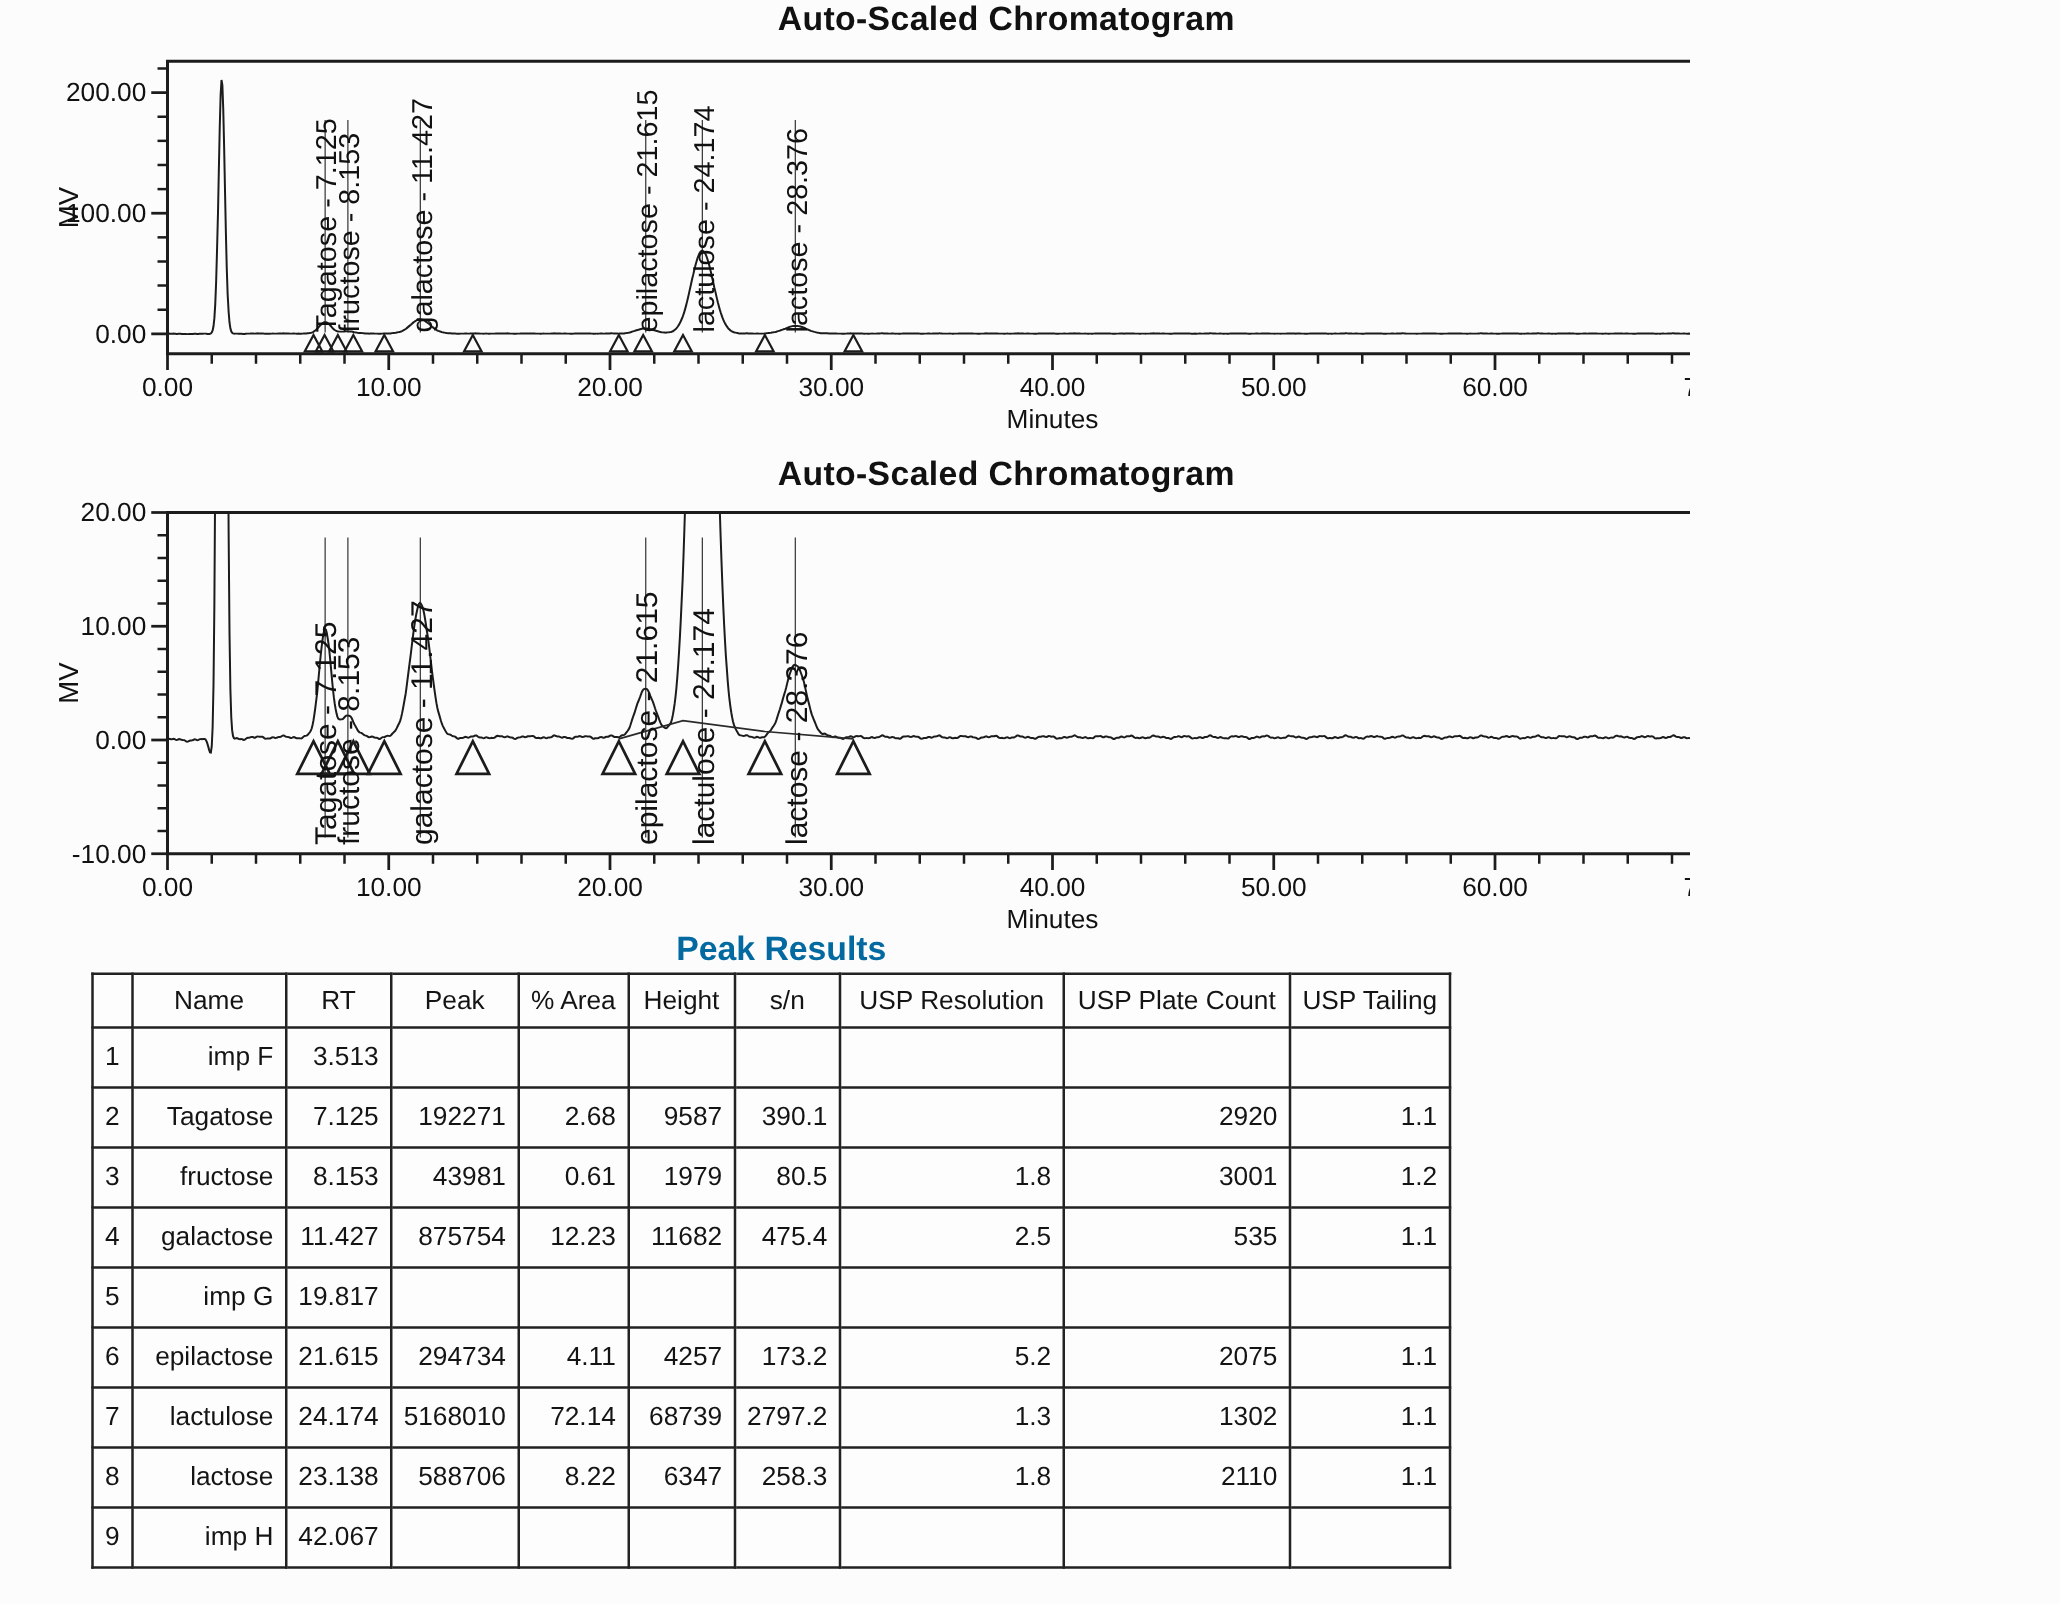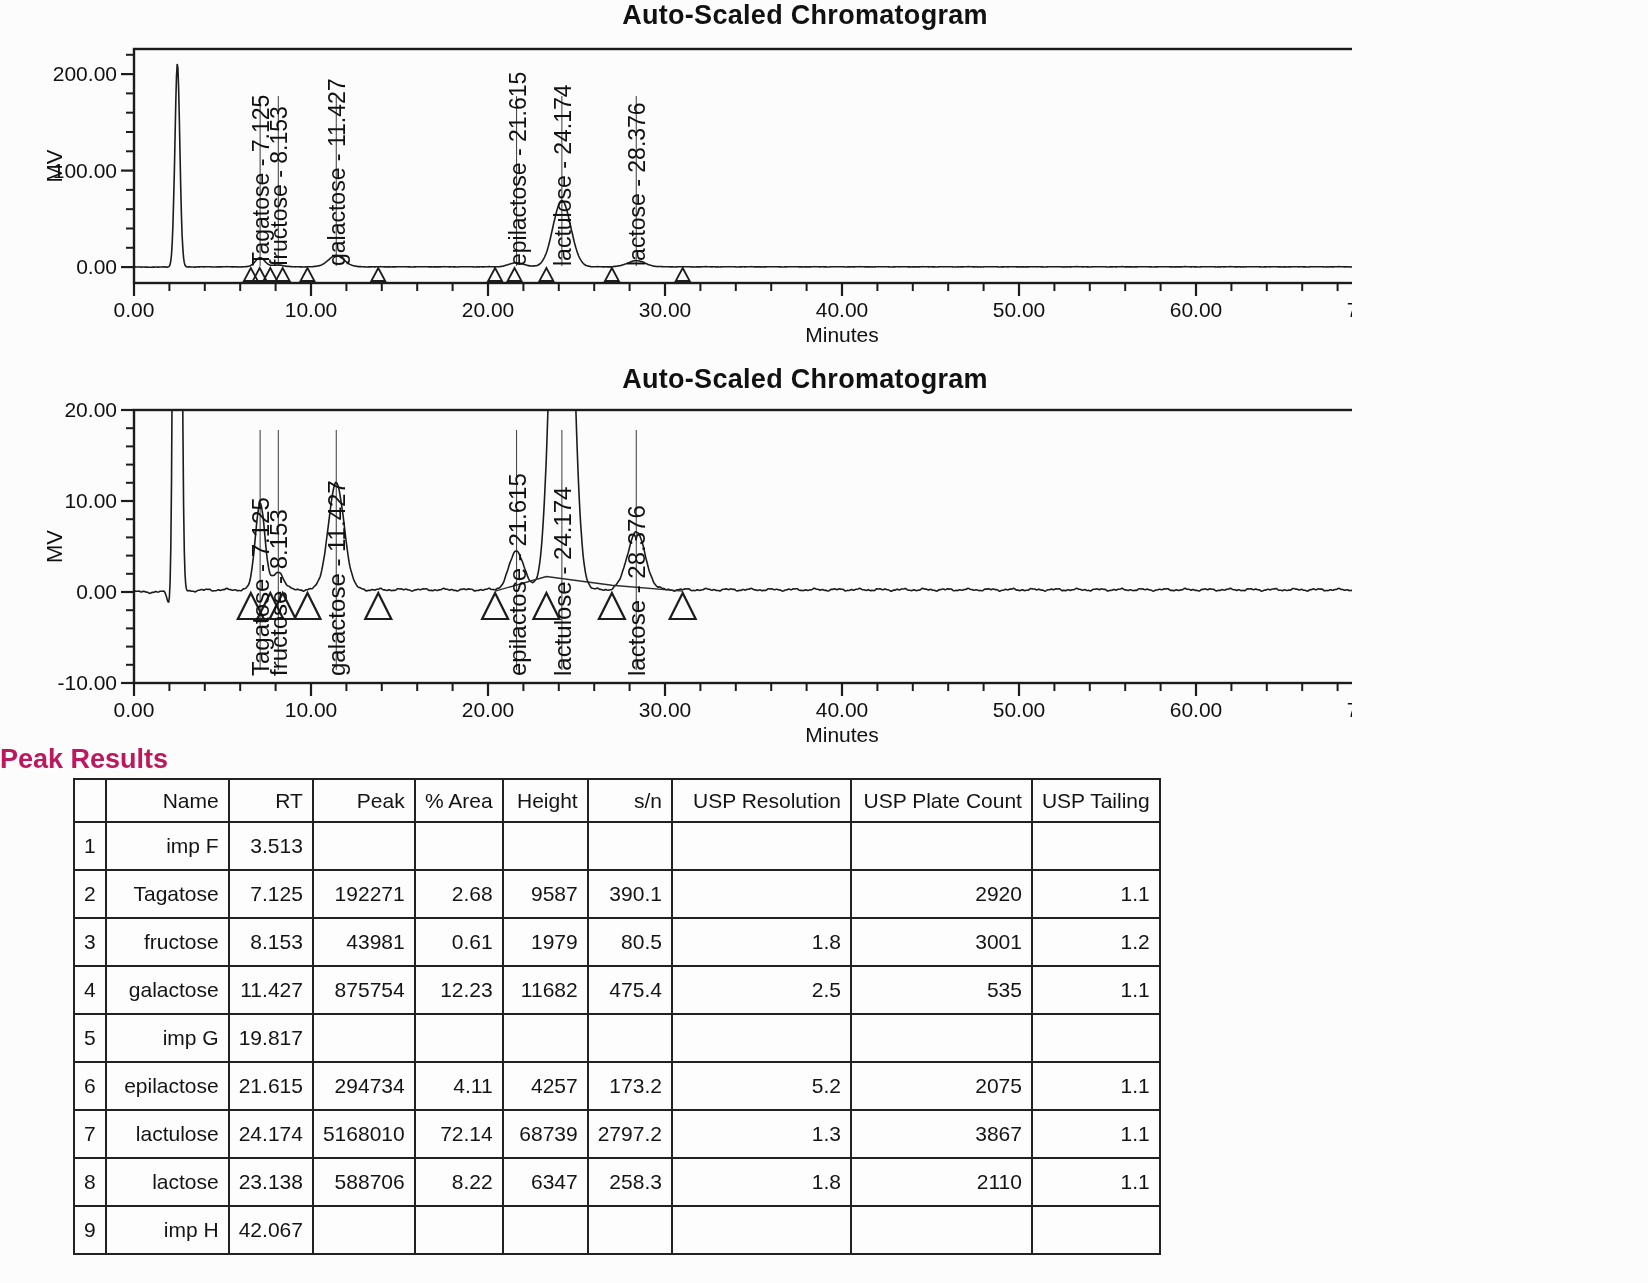"Peak Results" .results-title { color: #be185d -> #0369a1; text-align: none -> center }
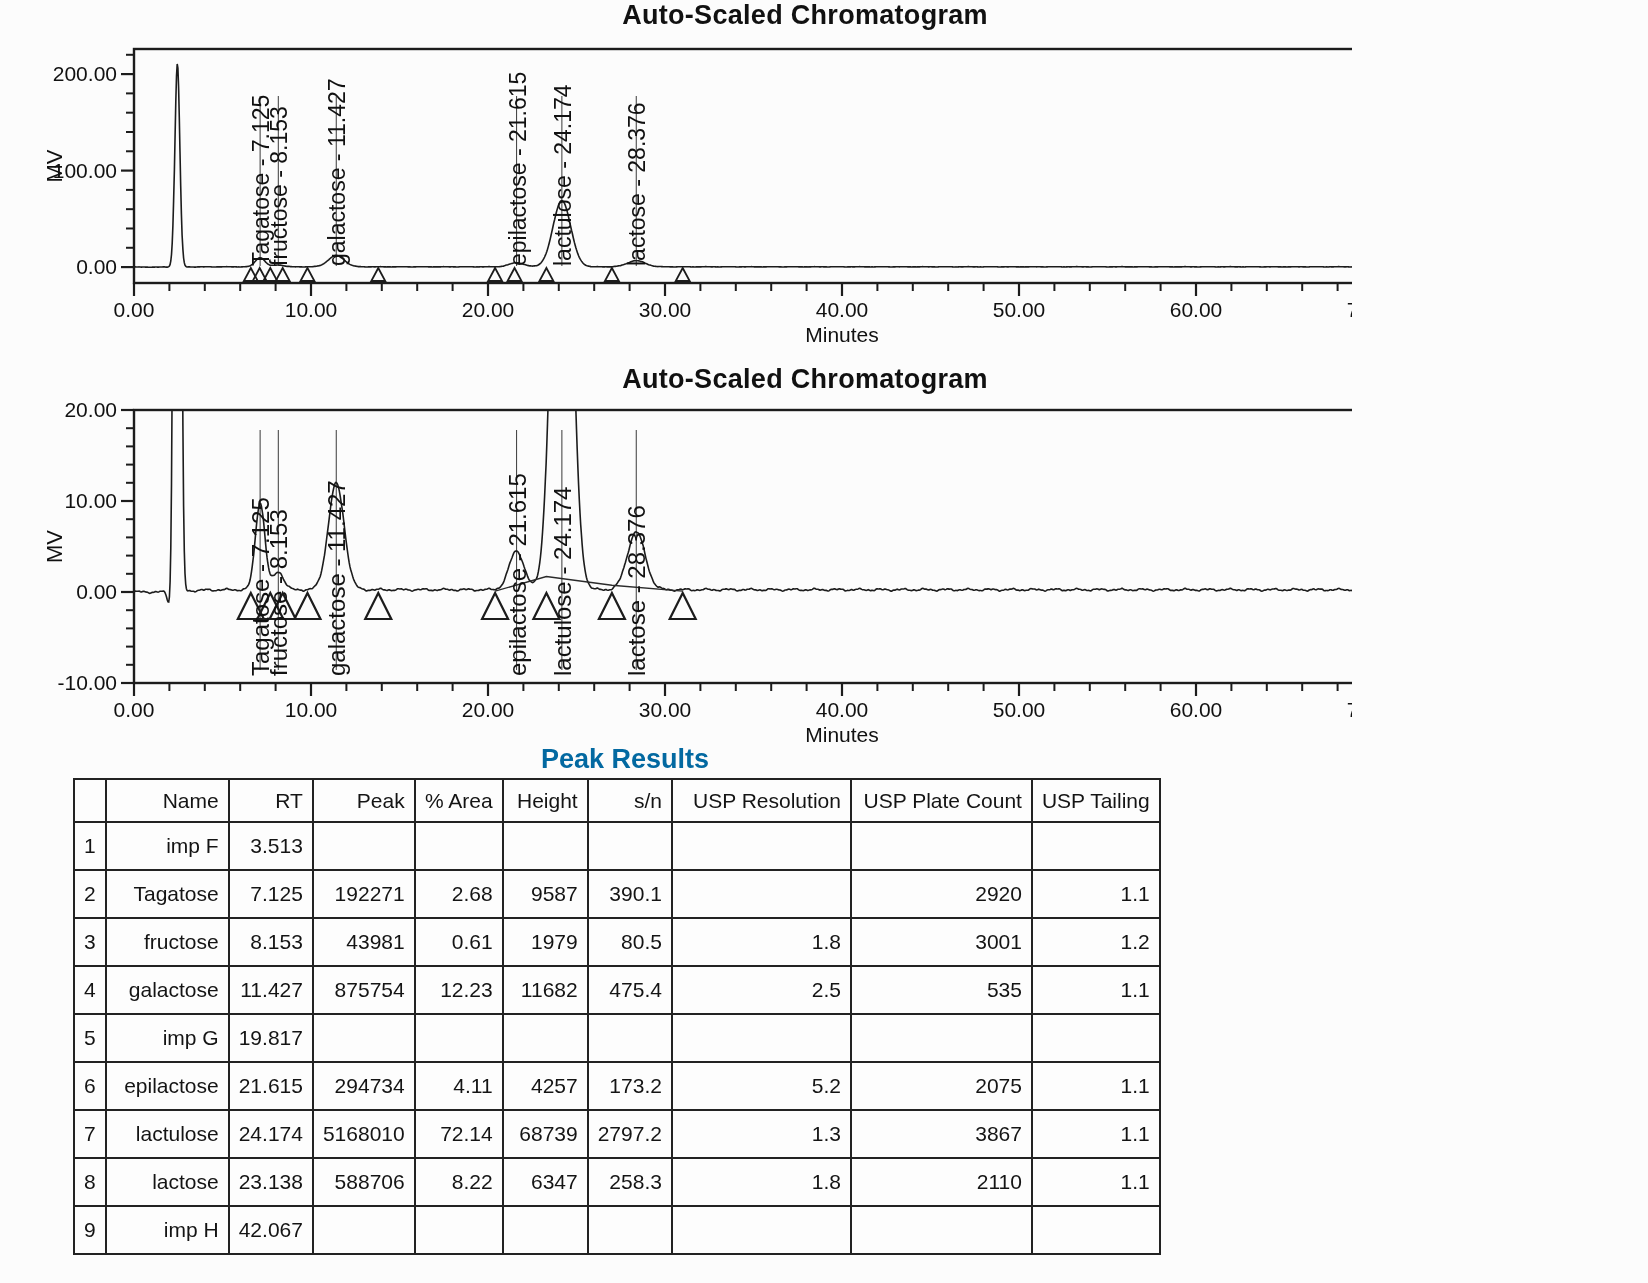"Name" table.peak-table th { text-align: right -> center }
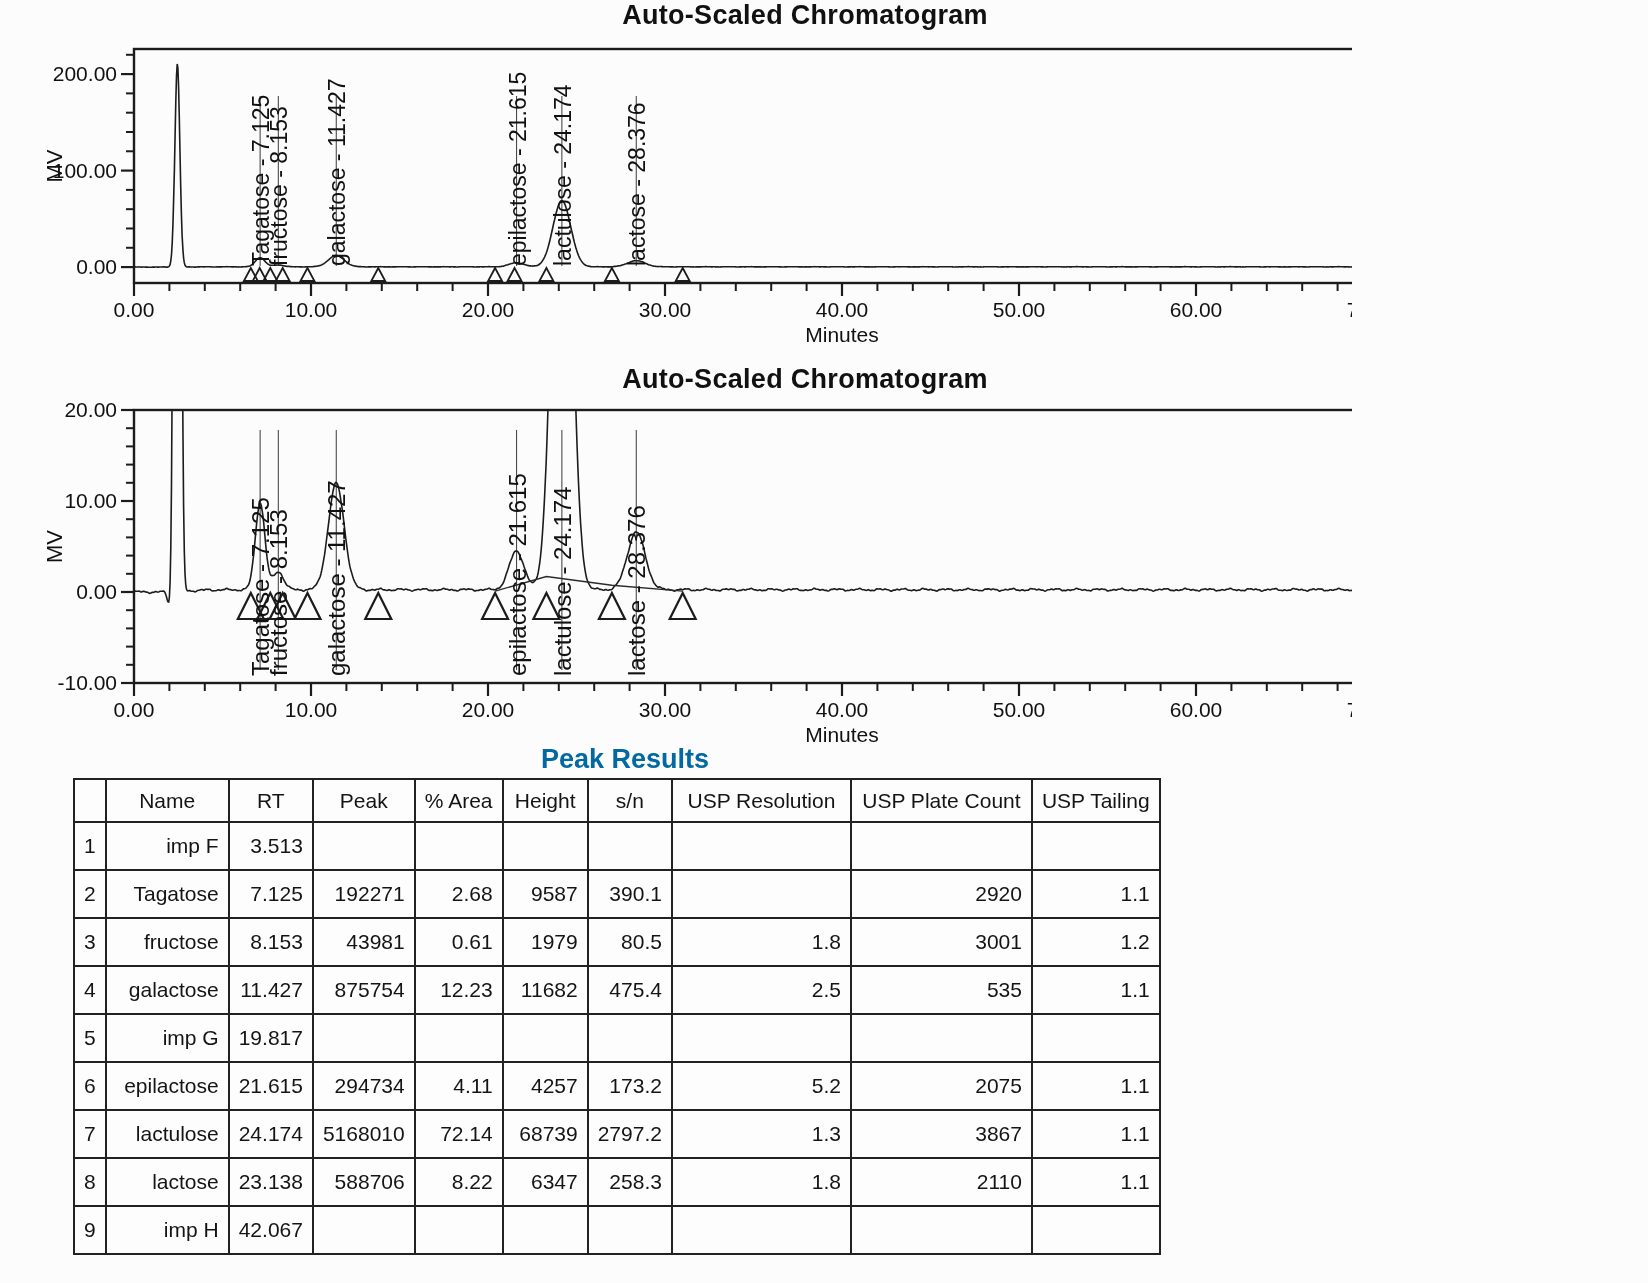"3867" td.c-num { text: 3867 -> 1302 }
